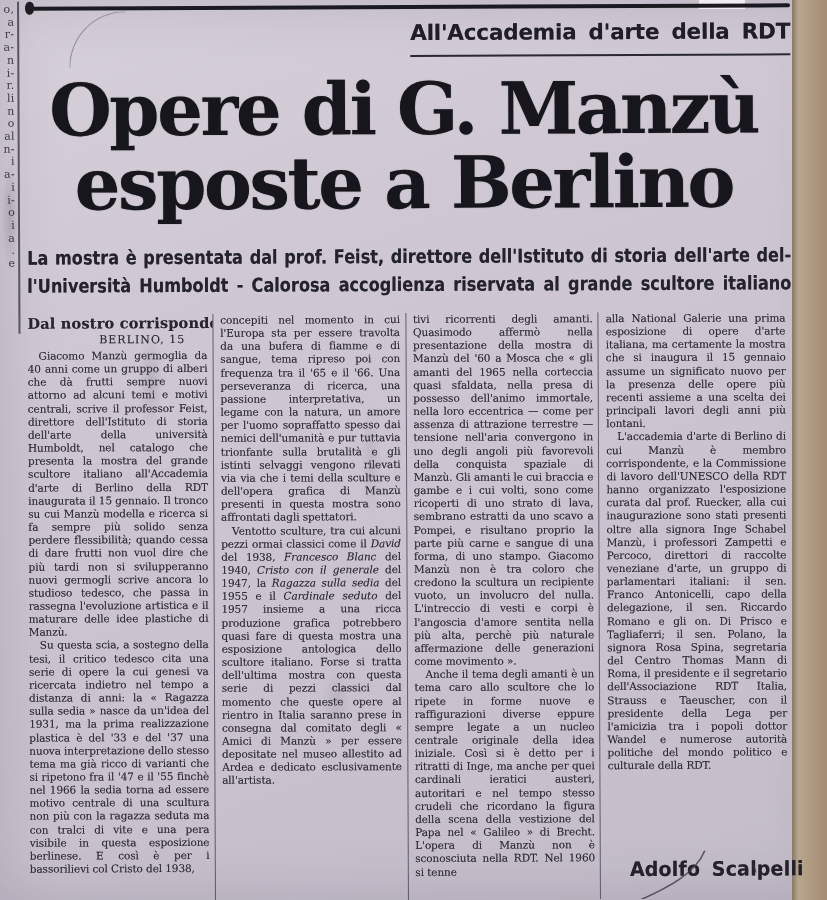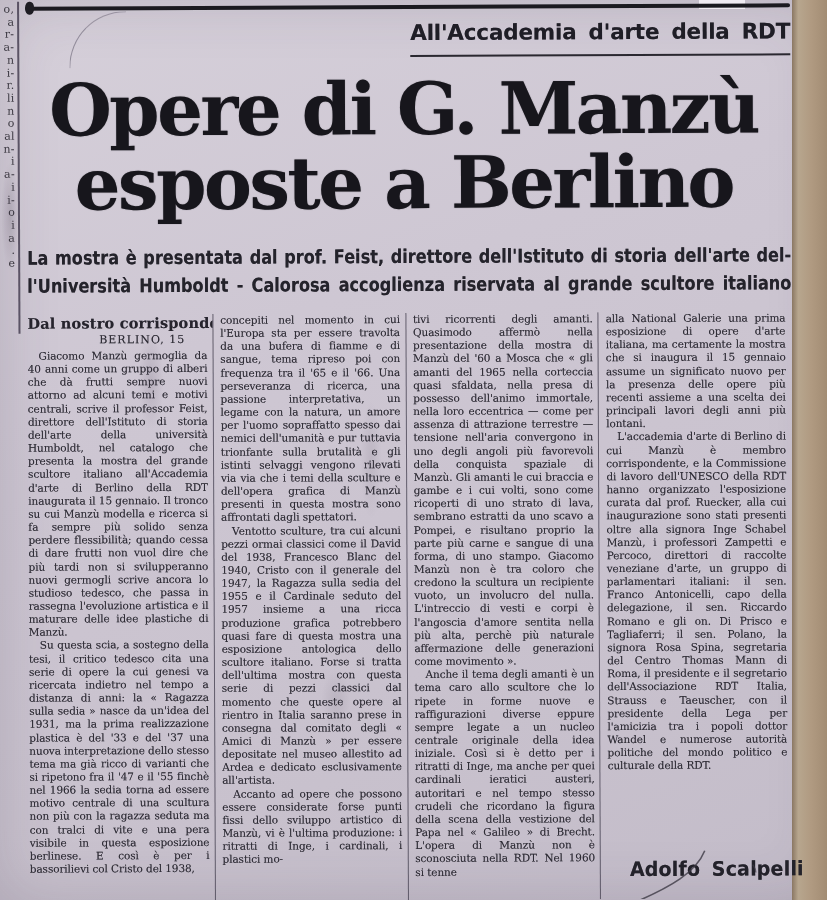"David" .col .it { font-style: none -> italic }
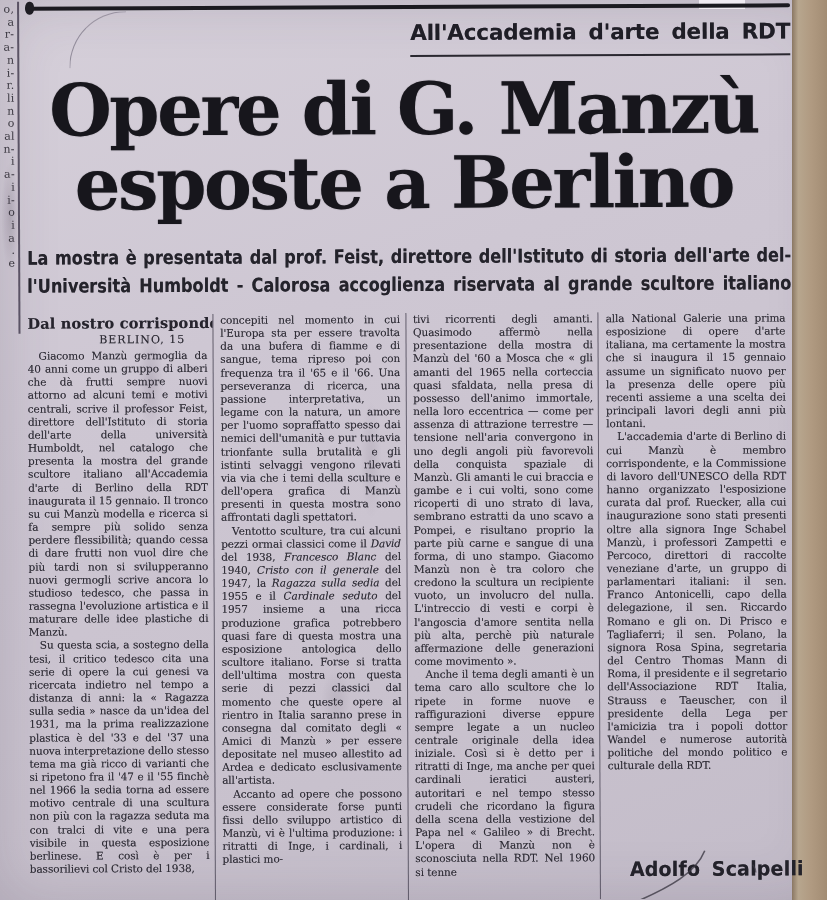"Accanto ad opere che possono" p.ind { html: <p><span>Accanto ad opere che possono essere considerate forse punti fissi dello sviluppo artistico di Manzù, vi è l'ultima produzione: i ritratti di Inge, i cardinali, i plastici mo-</span></p> -> none }
